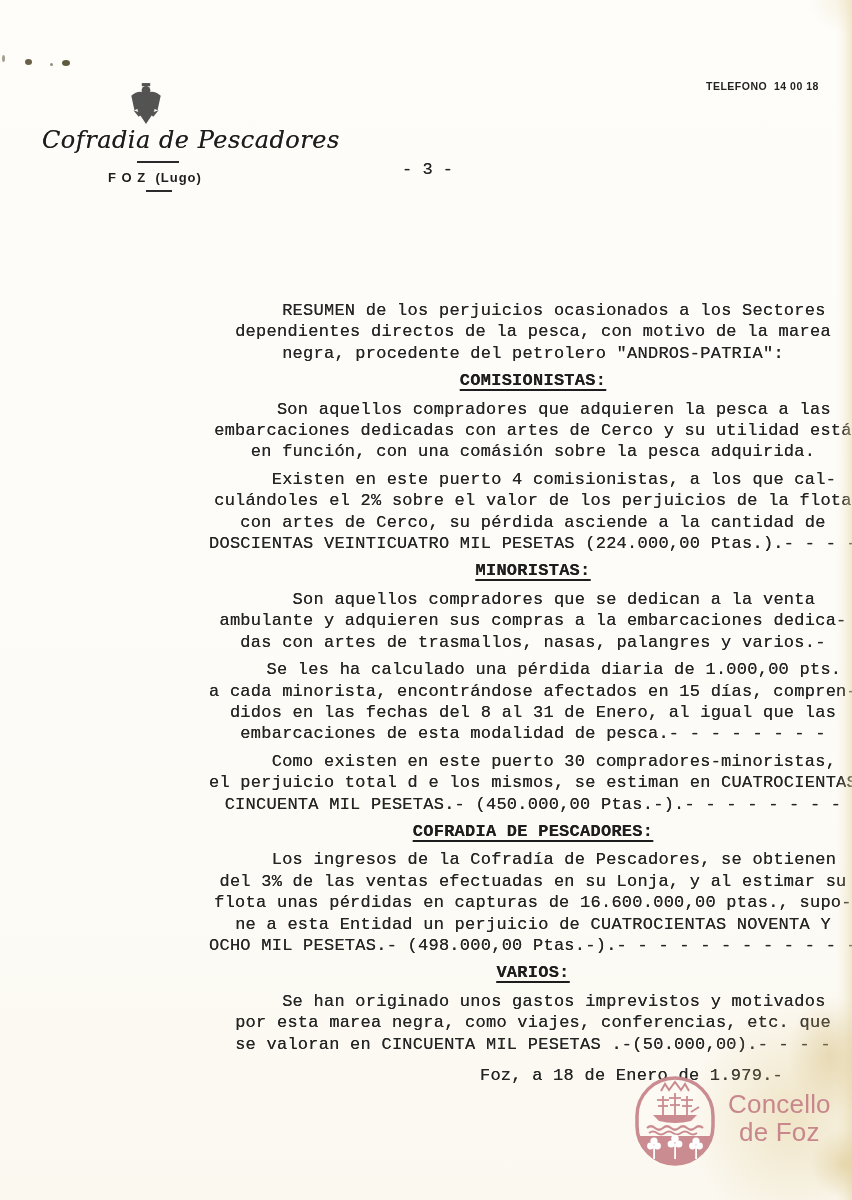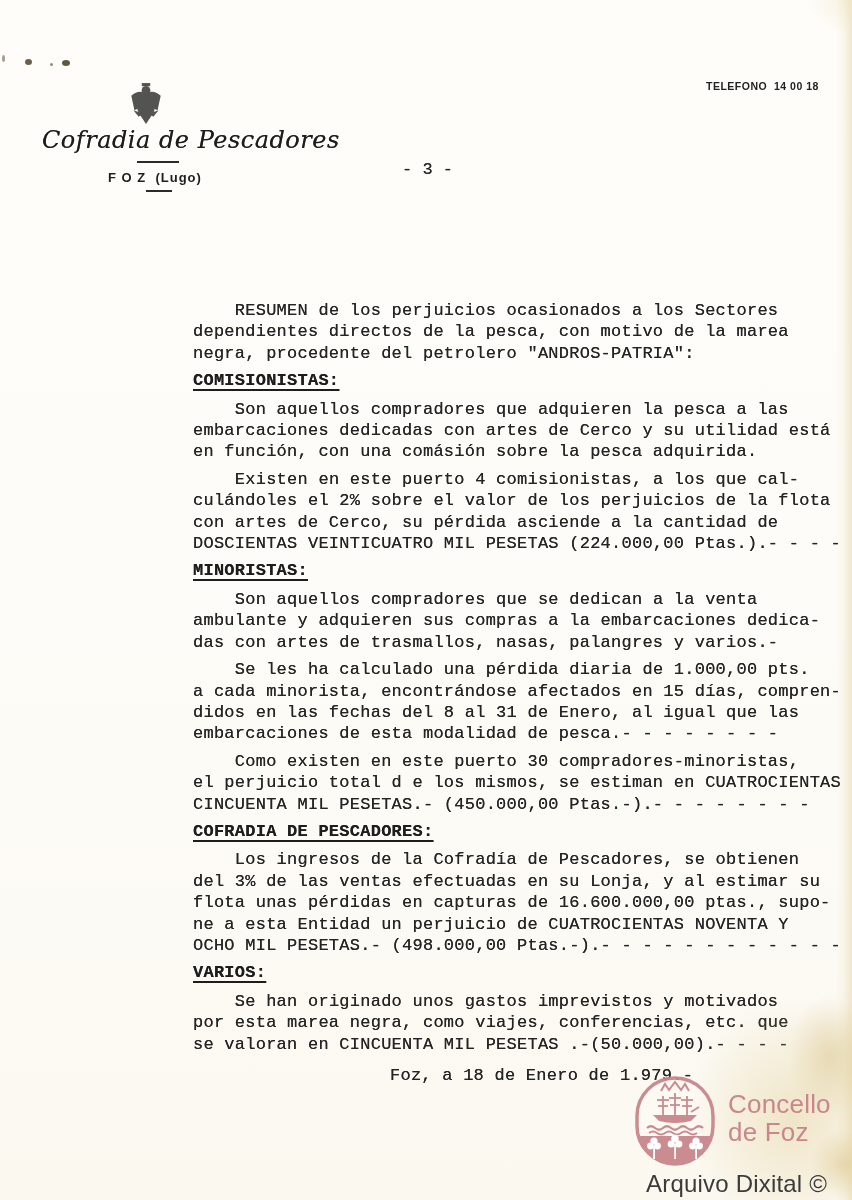"Concello" .page { text-align: none -> center }
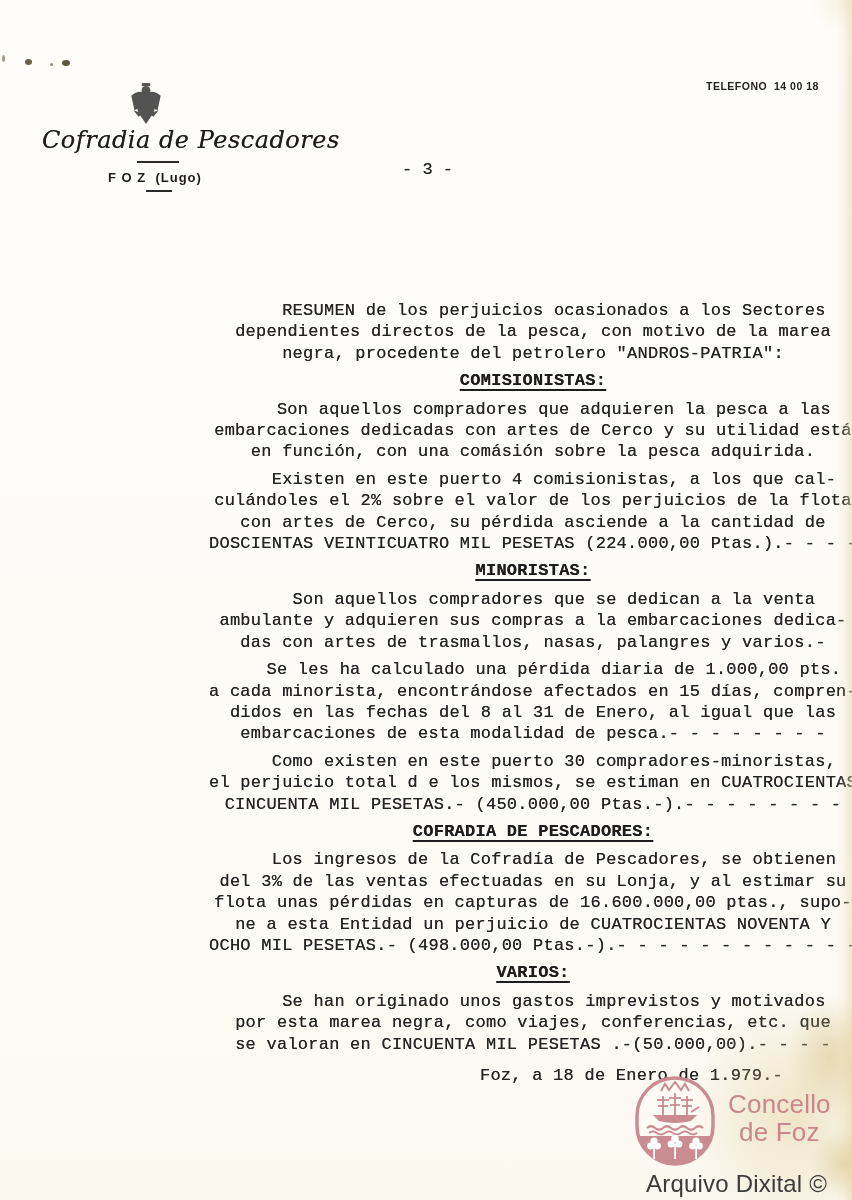"Arquivo Dixital ©" div.credit { html: <div>Arquivo Dixital ©</div> -> none }
